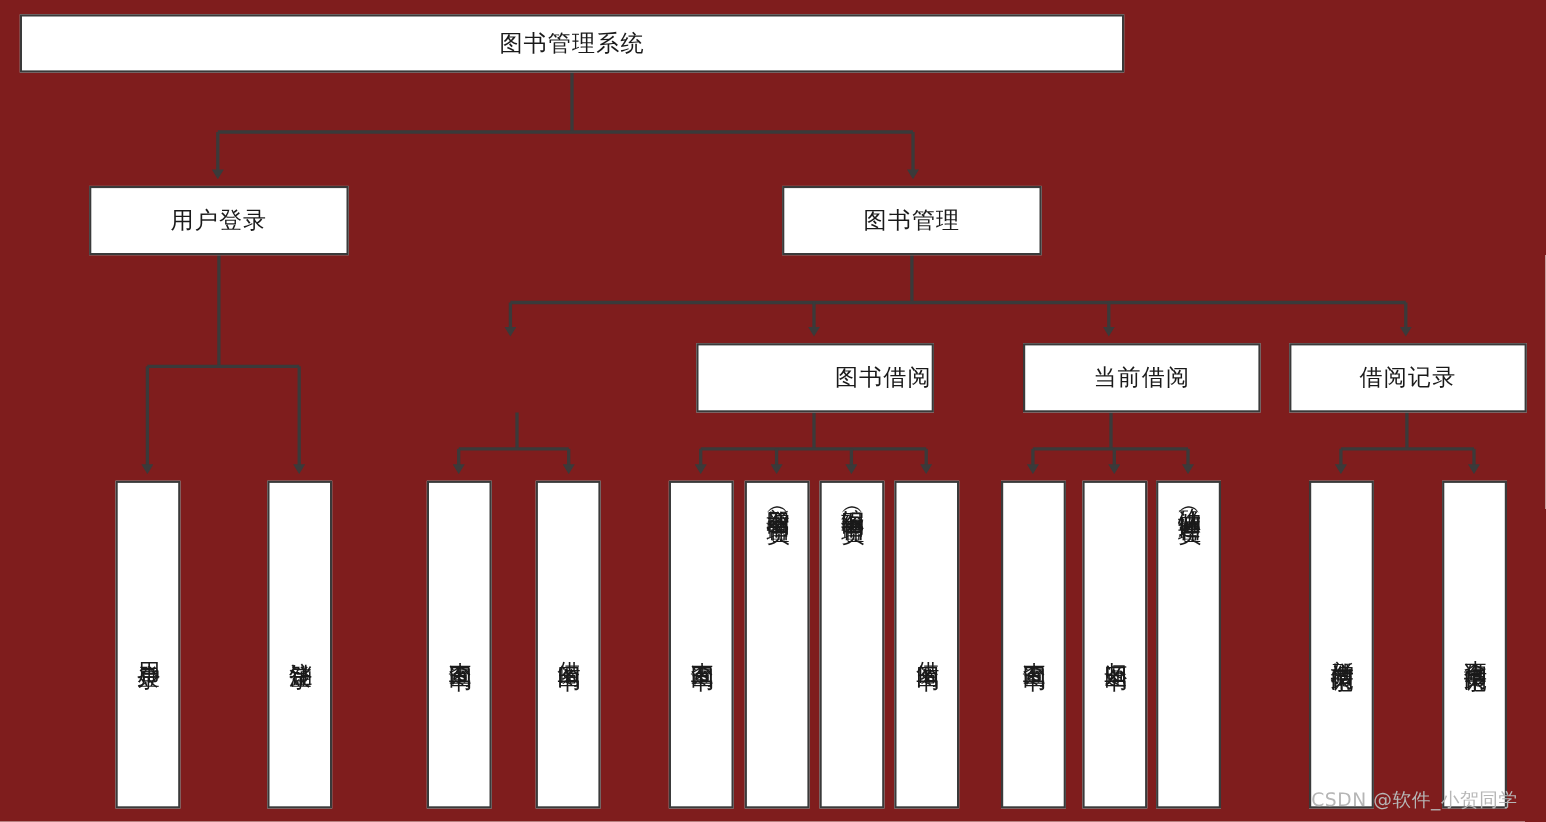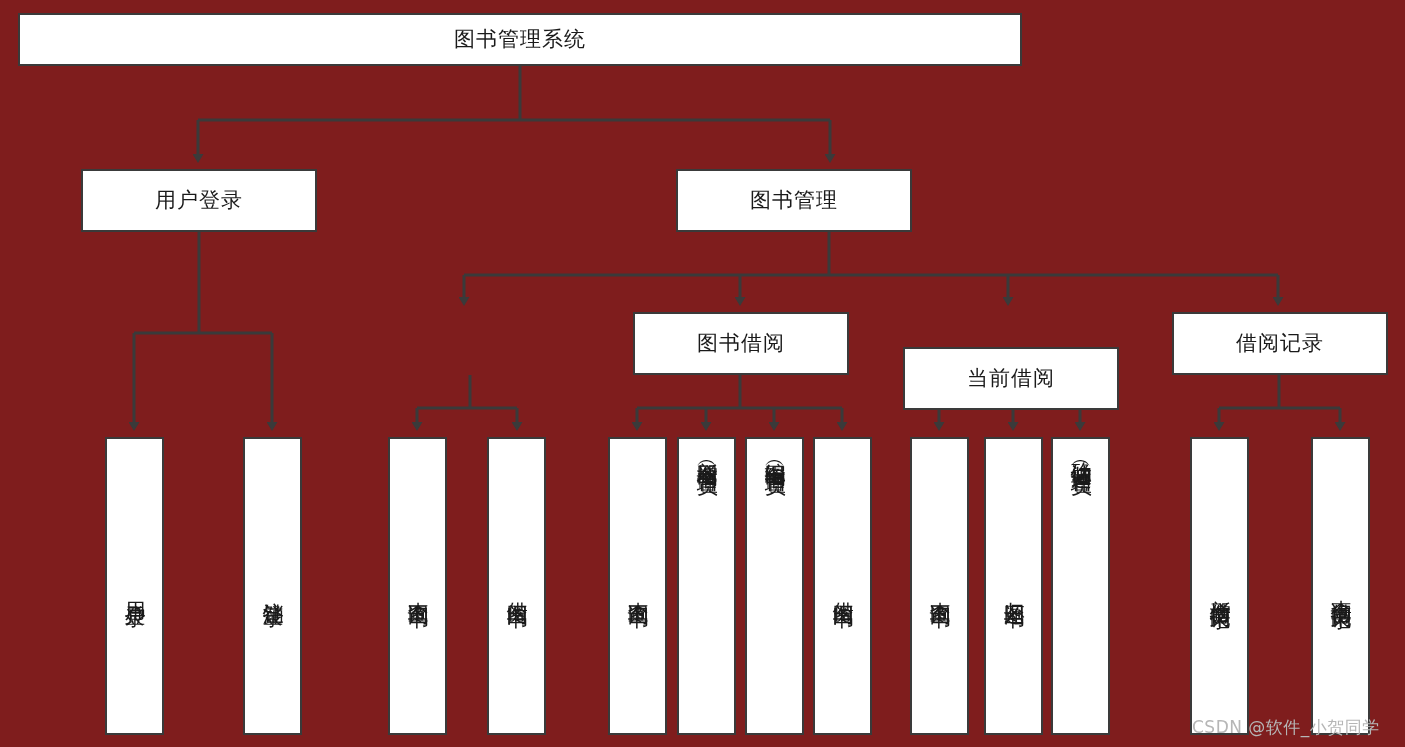"图书管理" div.node { left: 676px -> 711px }
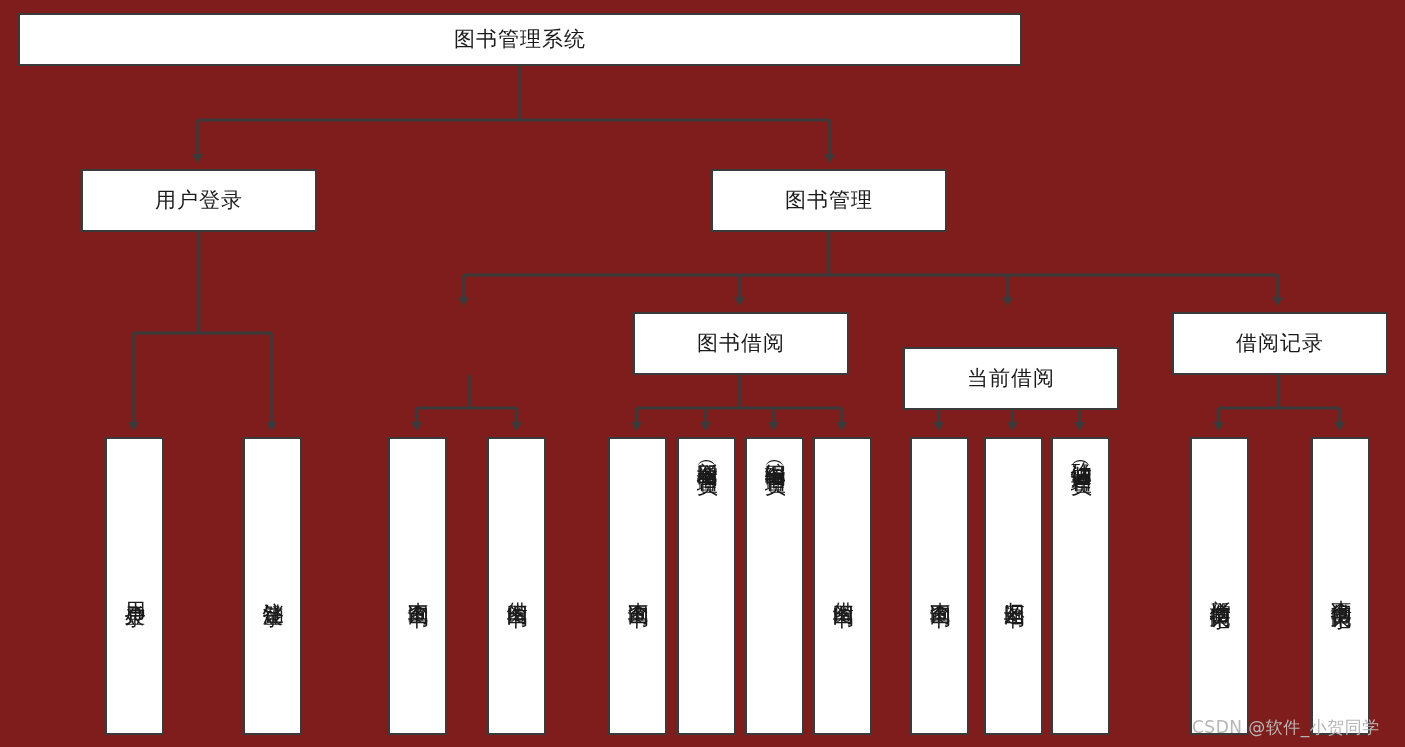"图书借阅" div.node { justify-content: none -> flex-end }
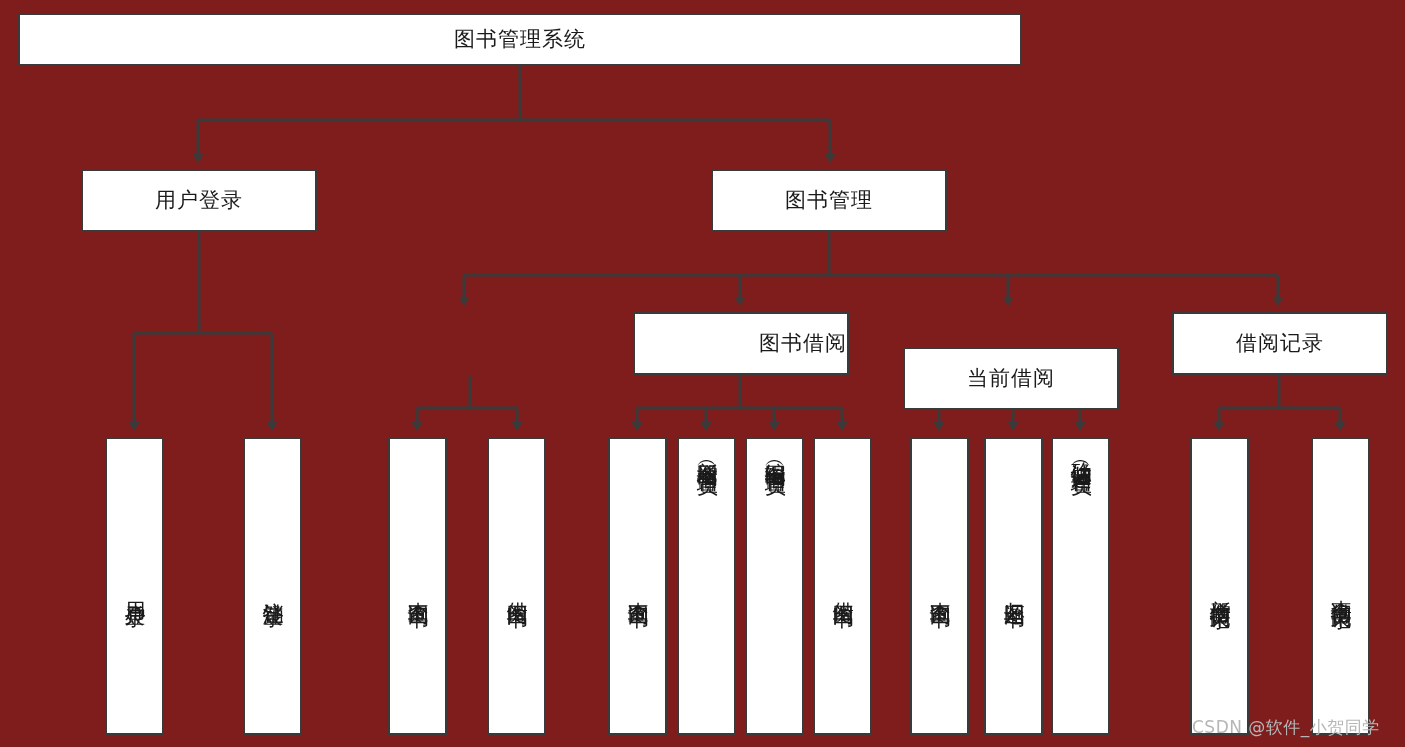"当前借阅" div.node { left: 903px -> 930px; margin-top: 35px -> none }
